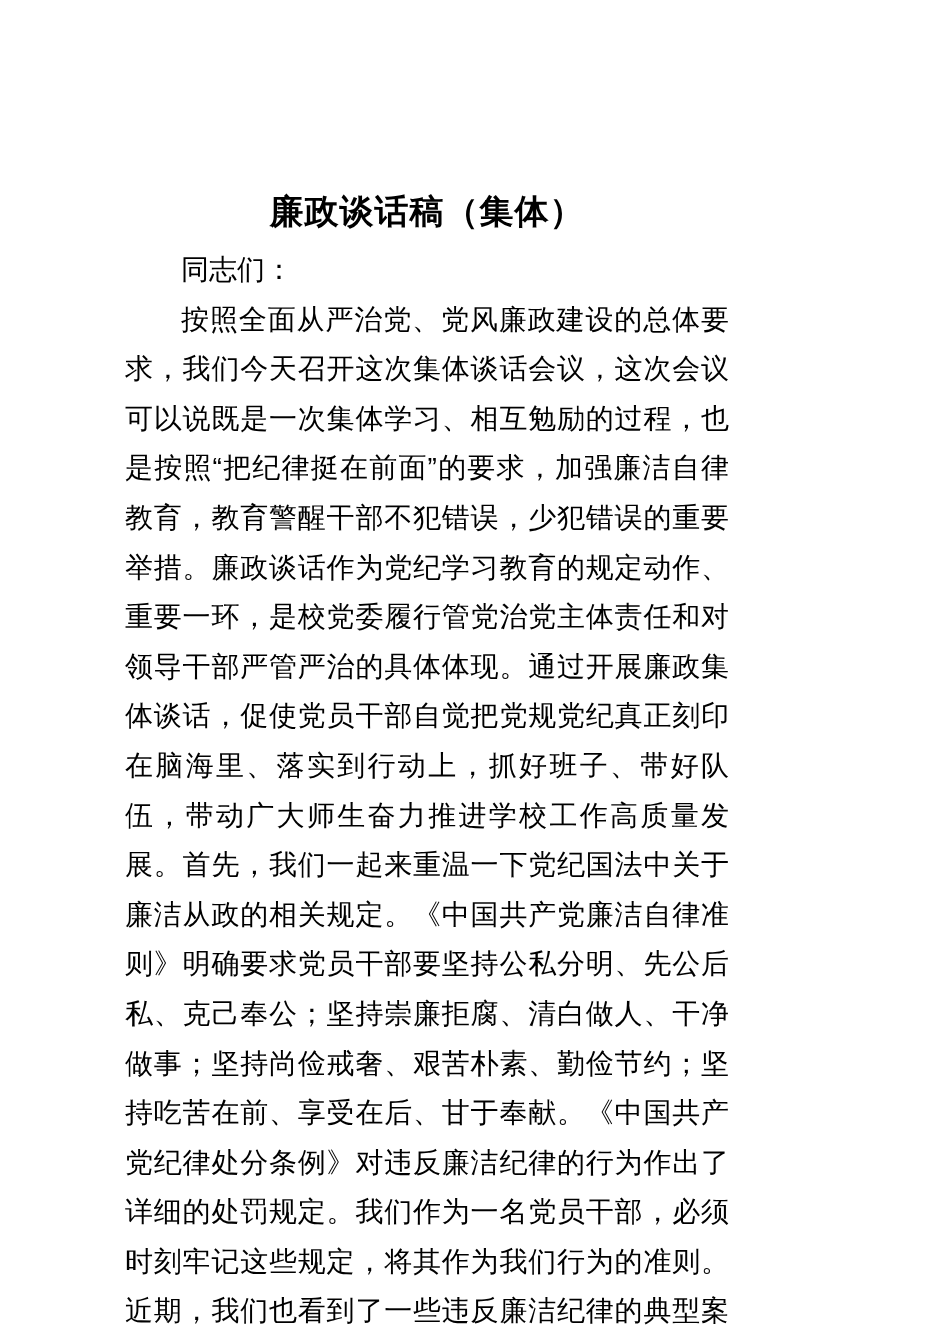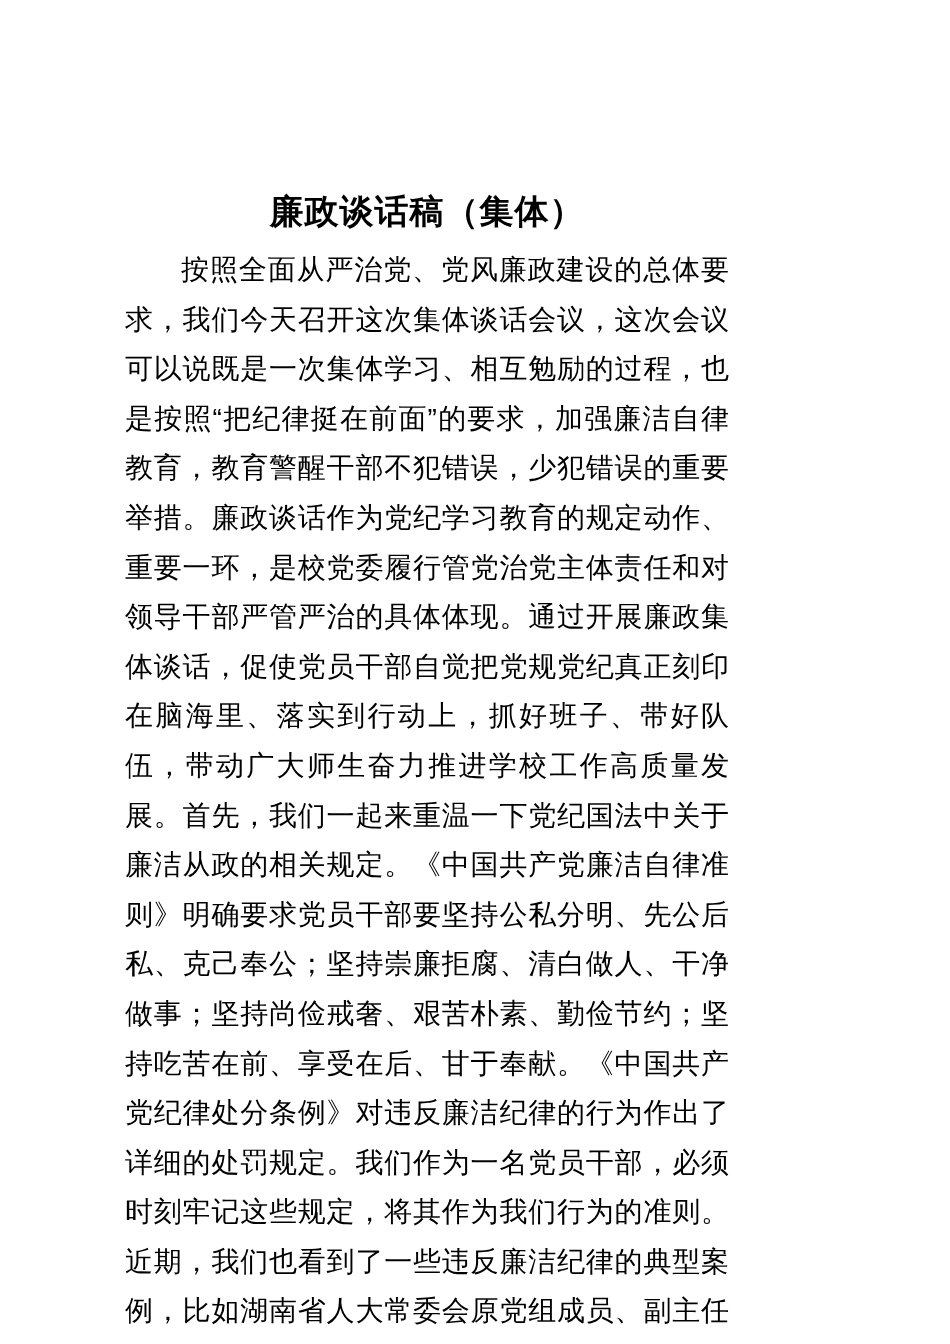"同志们：" p.doc-para { html: none -> <p>同志们：</p> }
